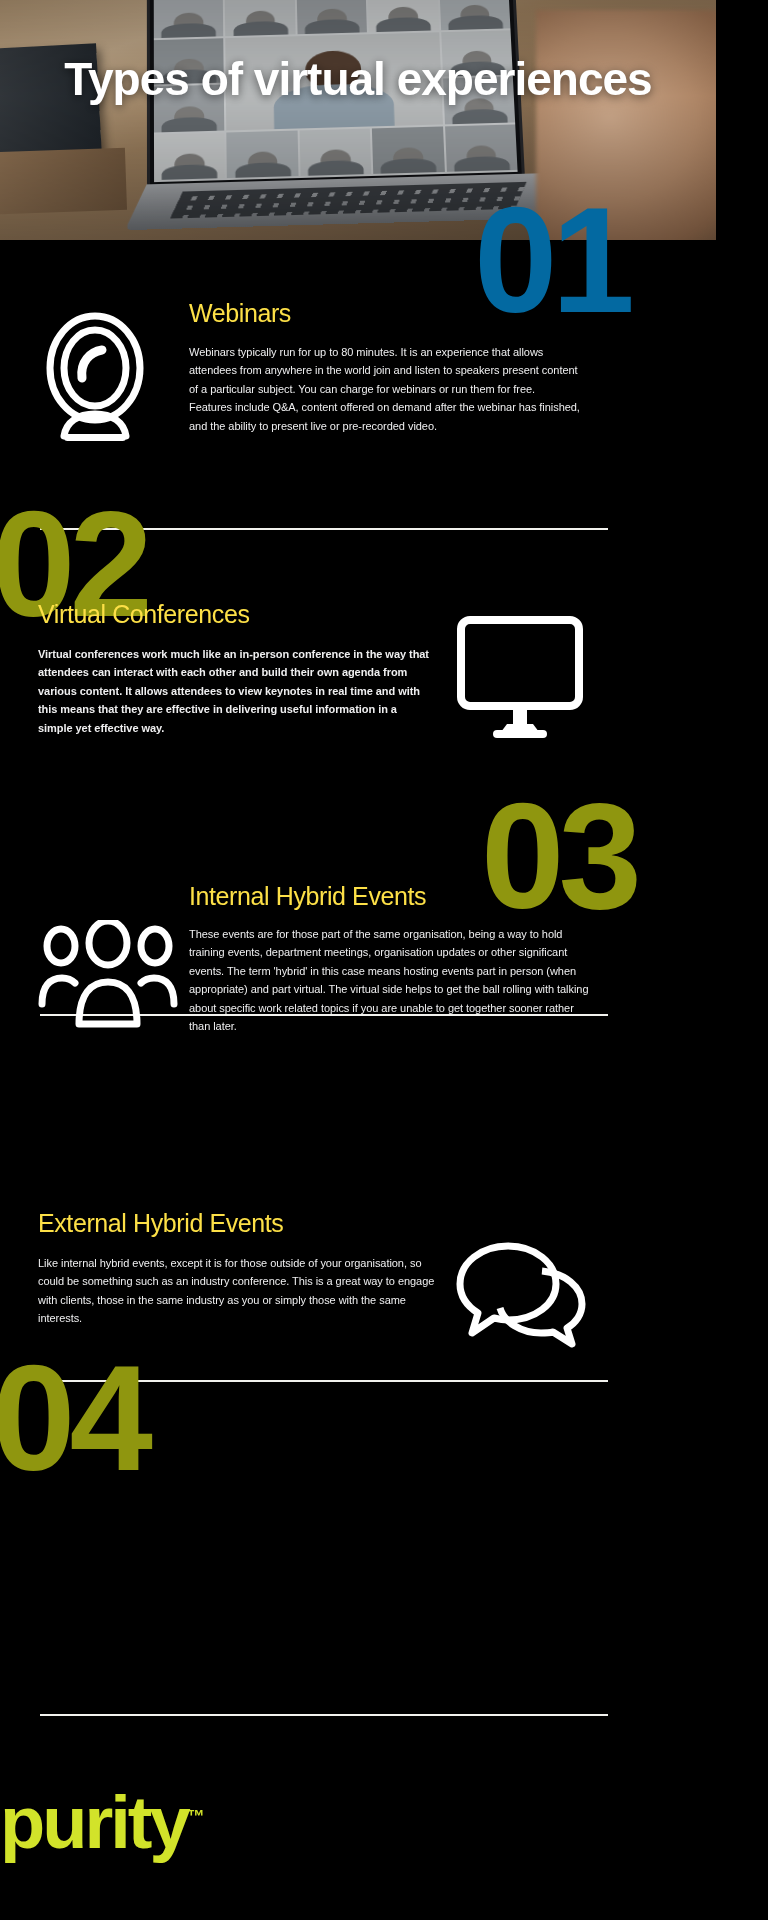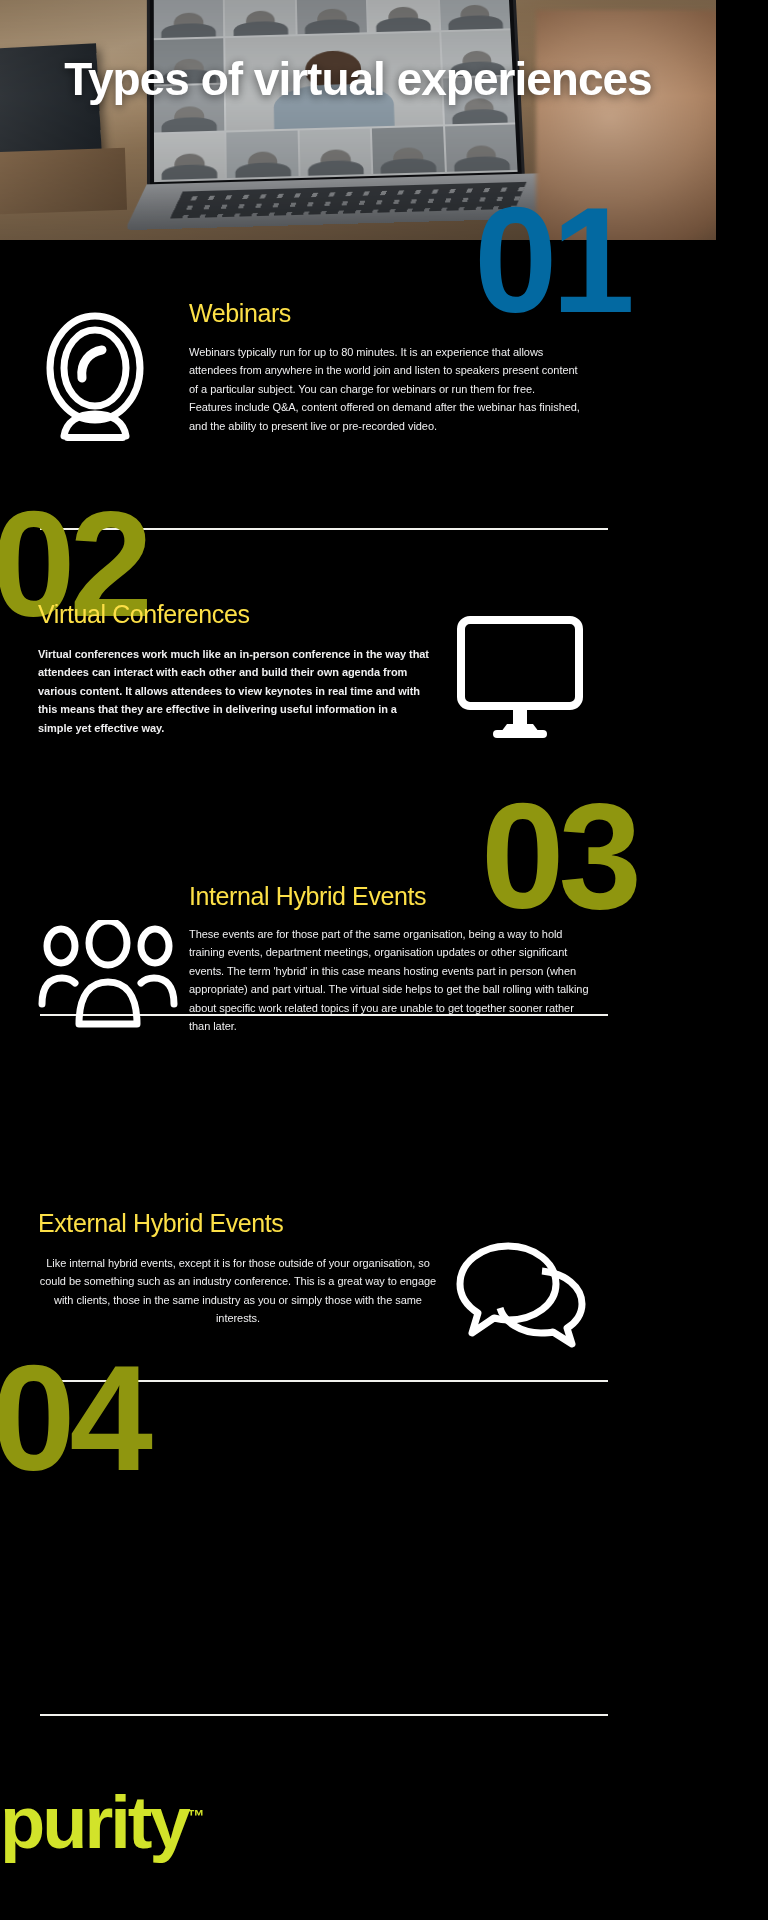"Like internal hybrid events, except" div.body { text-align: center -> none }
